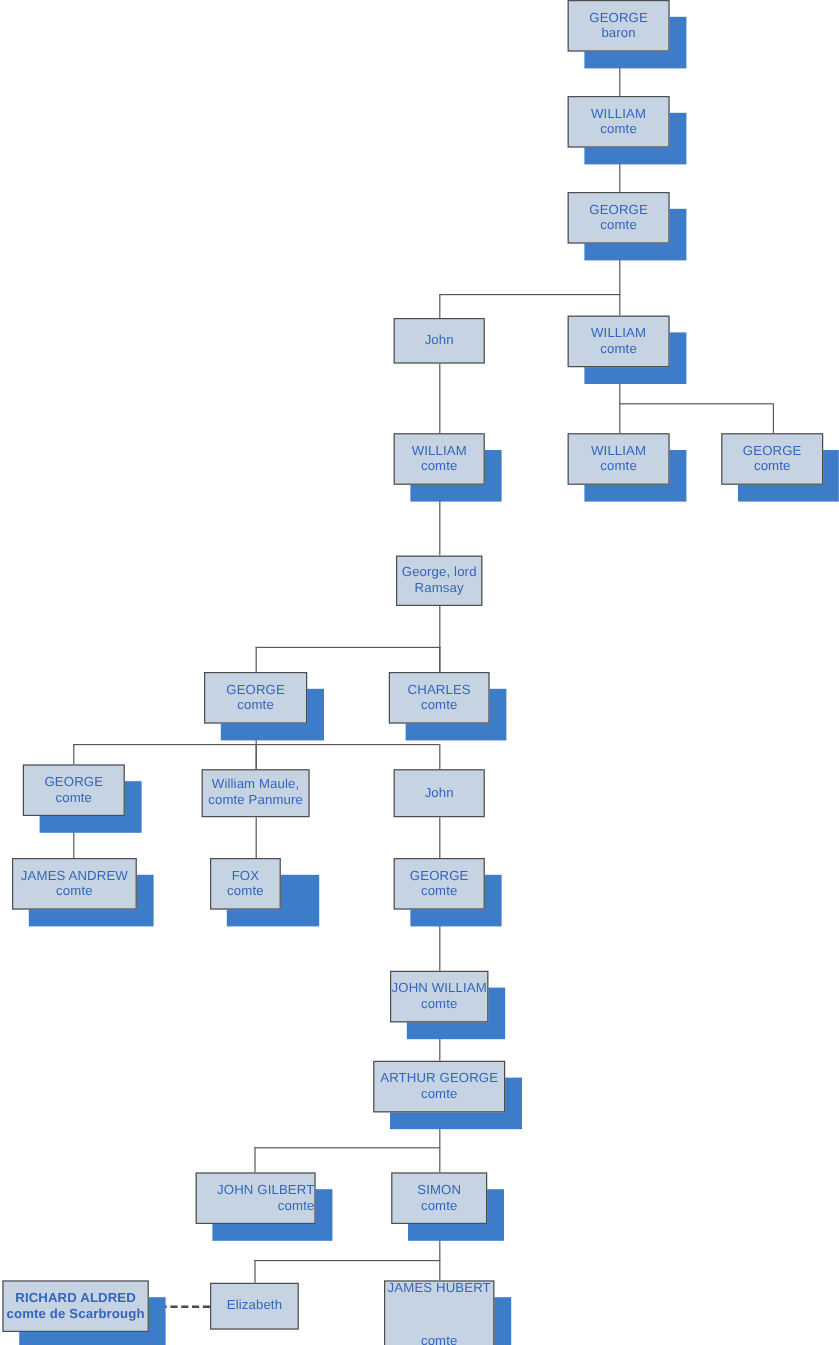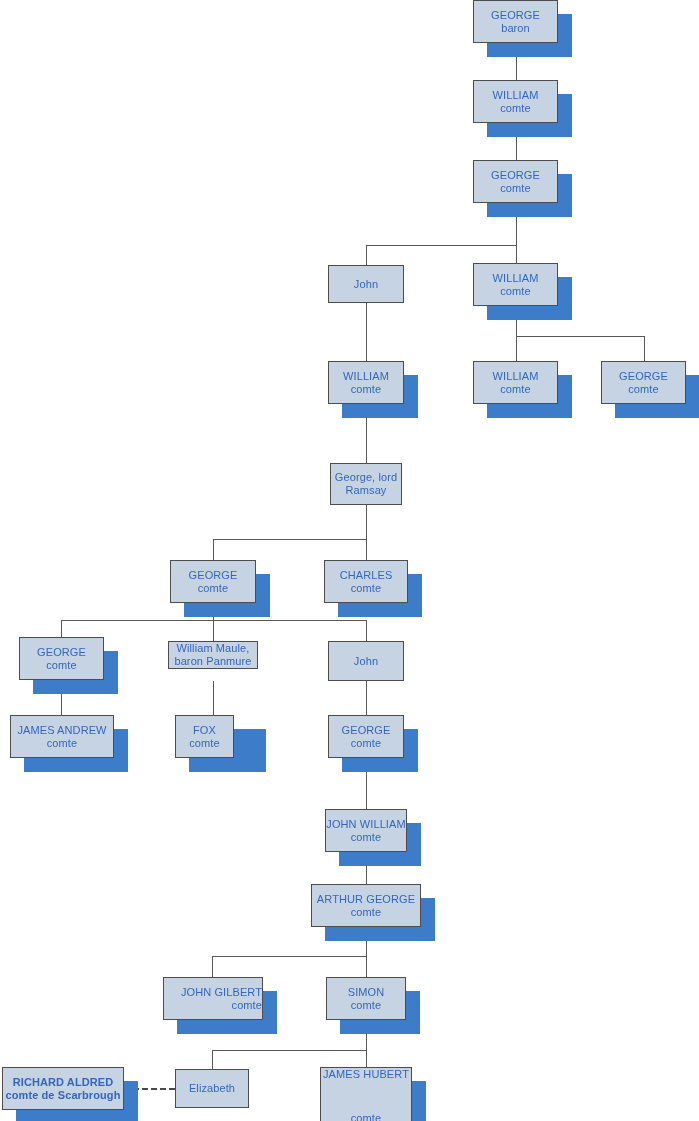"William Maule," div.node { height: 28px -> 40px }
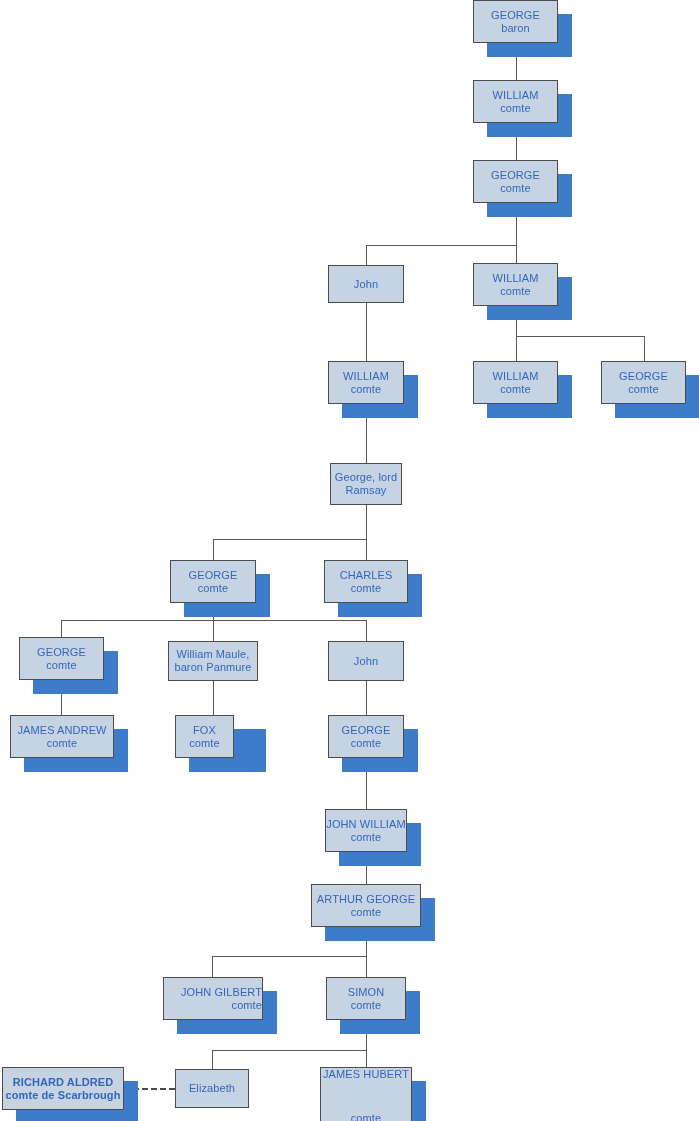"baron Panmure" span.ln2 { text: baron -> comte }
